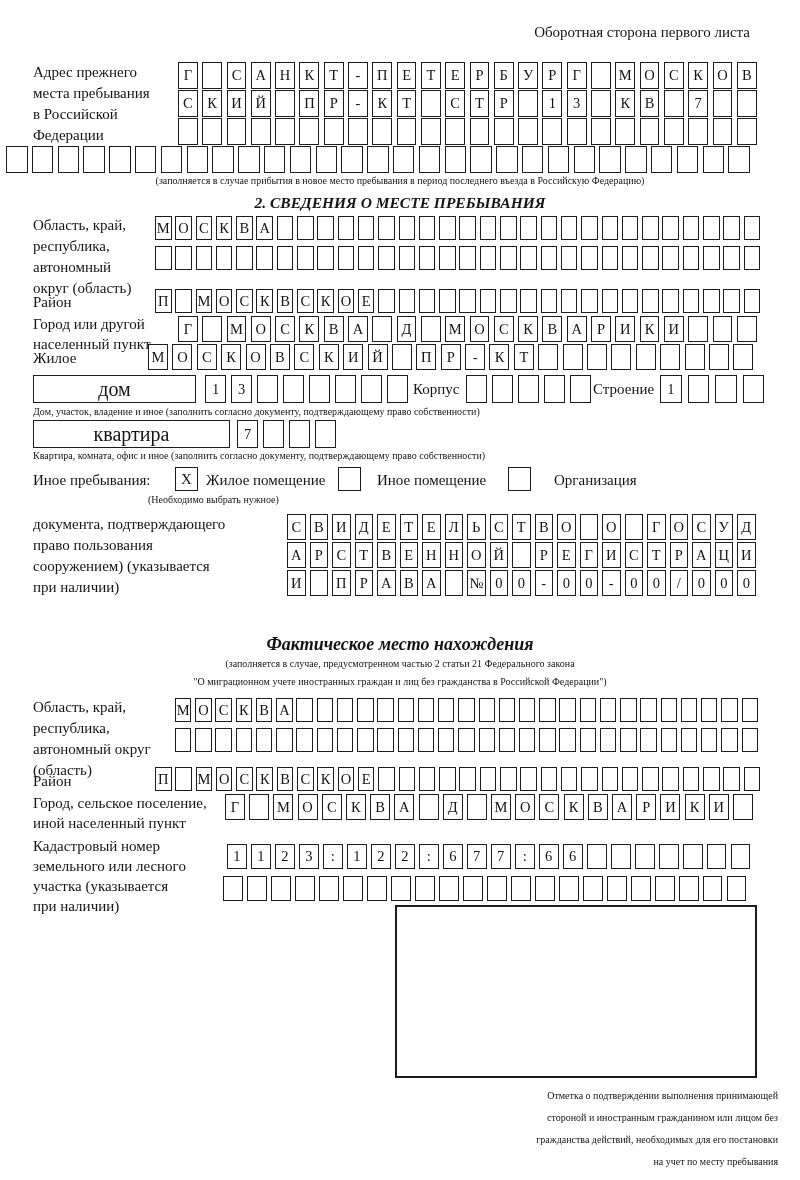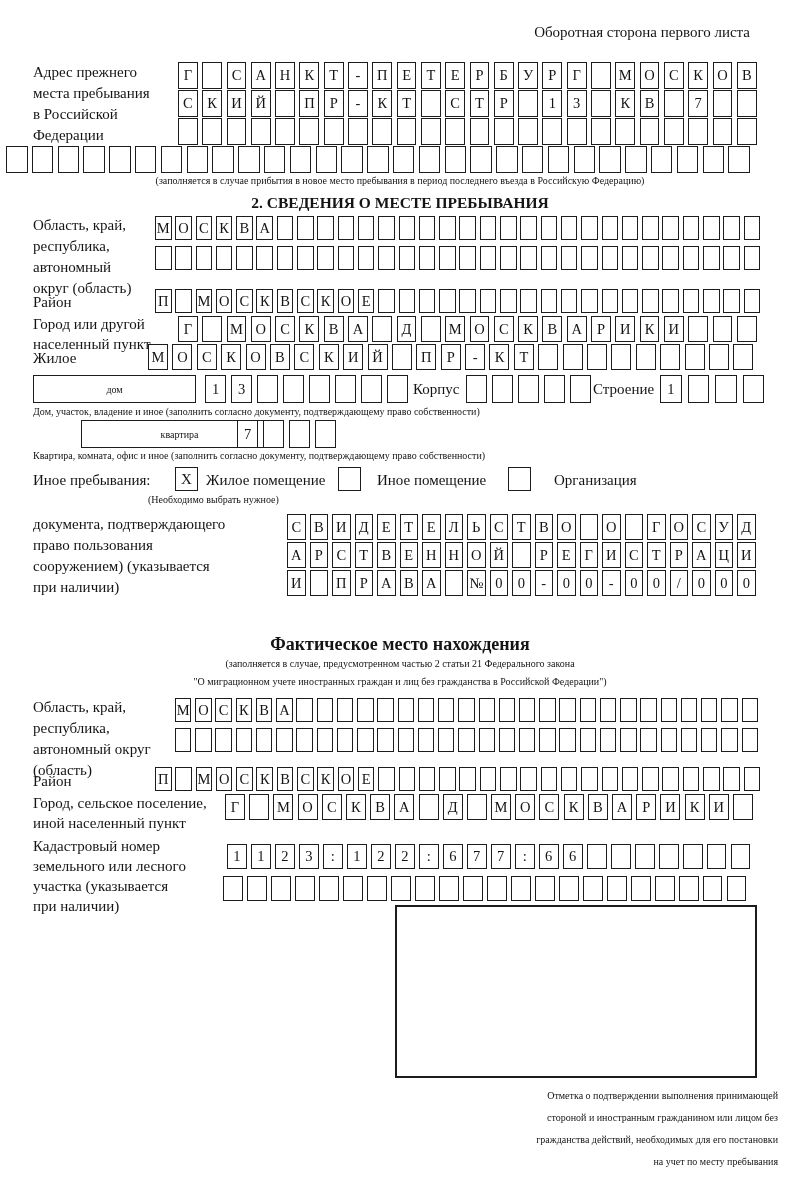"2. СВЕДЕНИЯ О МЕСТЕ ПРЕБЫВАНИЯ" .bold { font-style: none -> italic }
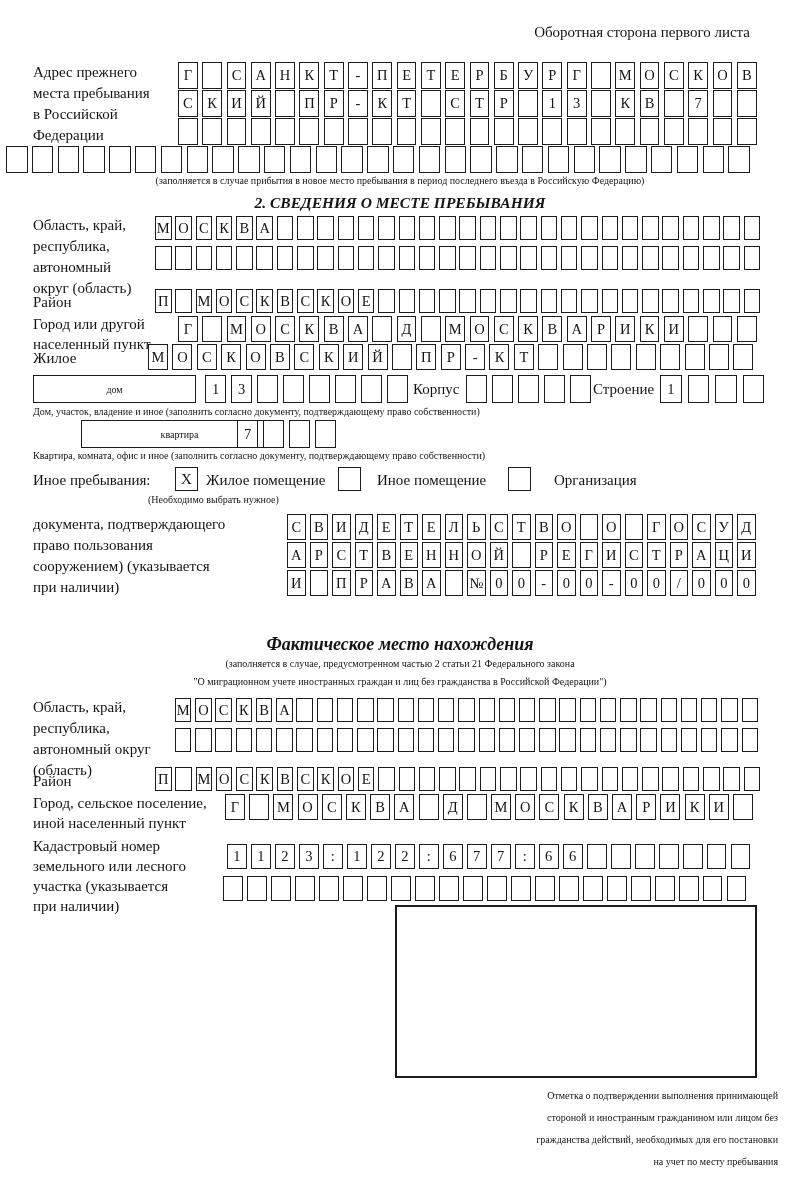"дом" .fieldbox { font-size: 10px -> 20px }
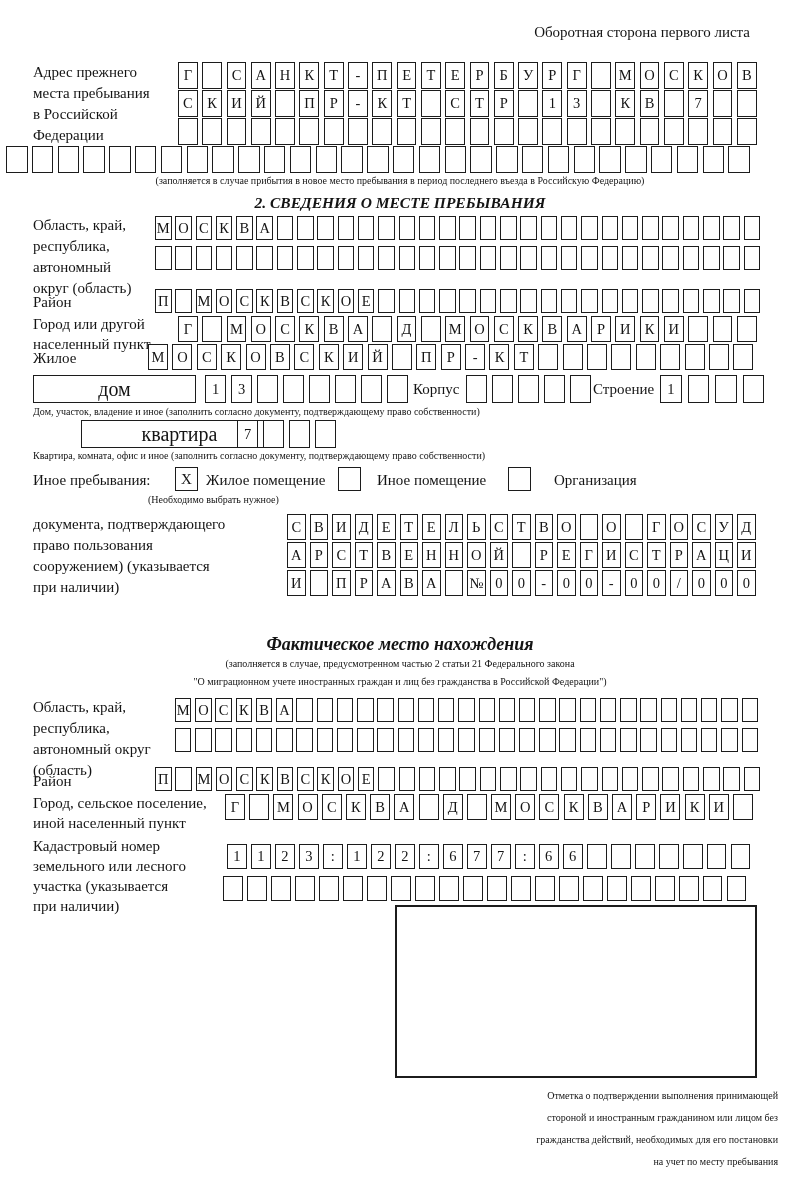"квартира" div.abs { margin-left: 48px -> none }
